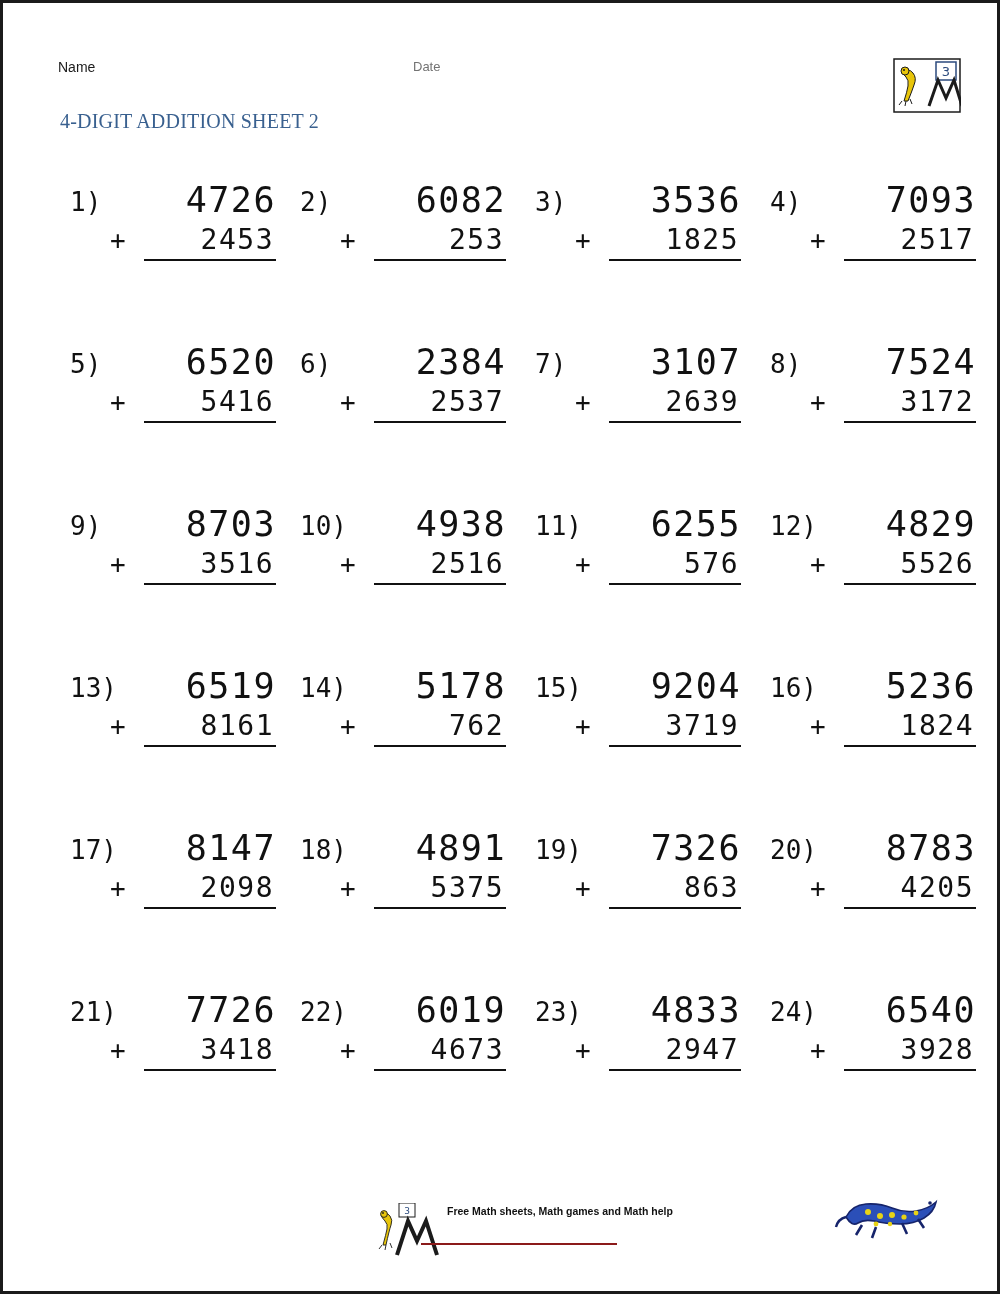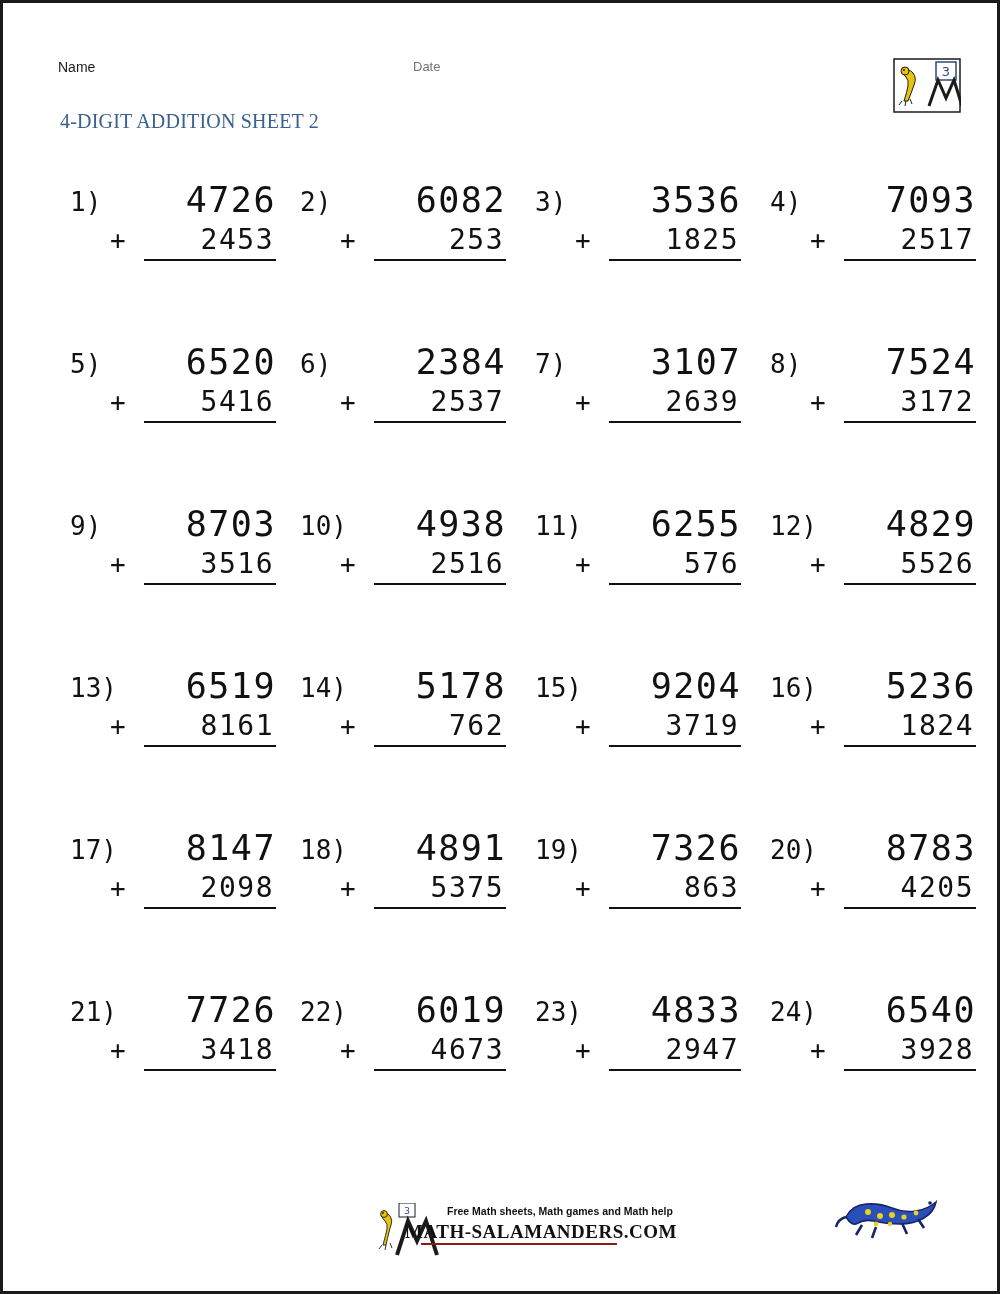"MATH-SALAMANDERS.COM" div.foot-site { html: <div>MATH-SALAMANDERS.COM</div> -> none }
